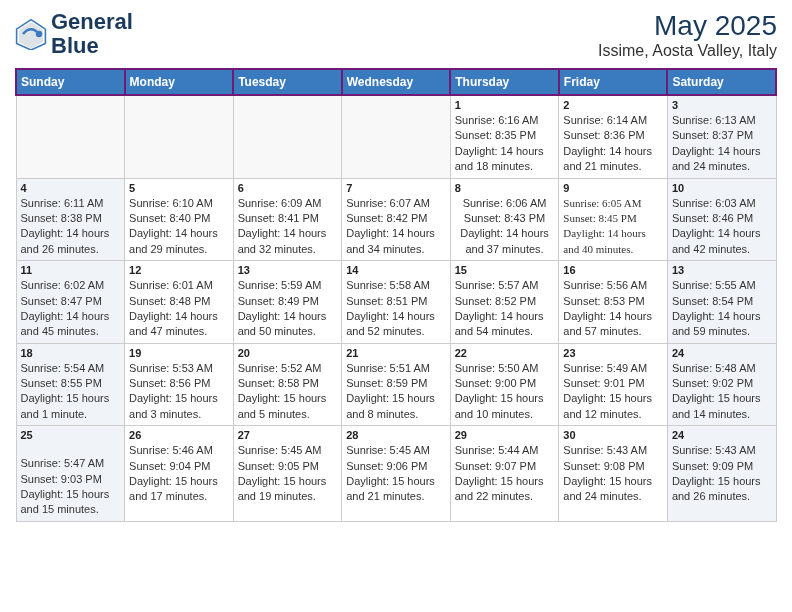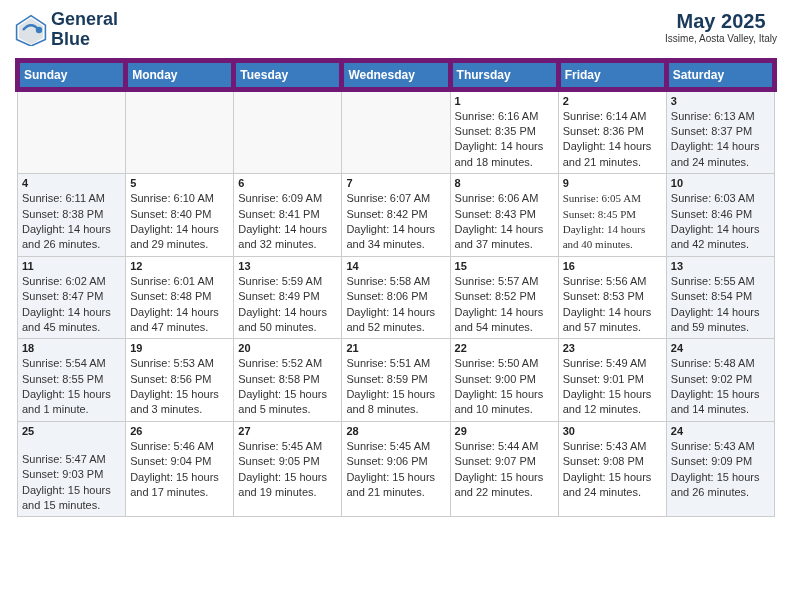"General" .logo-text { font-size: 18px -> 22px }
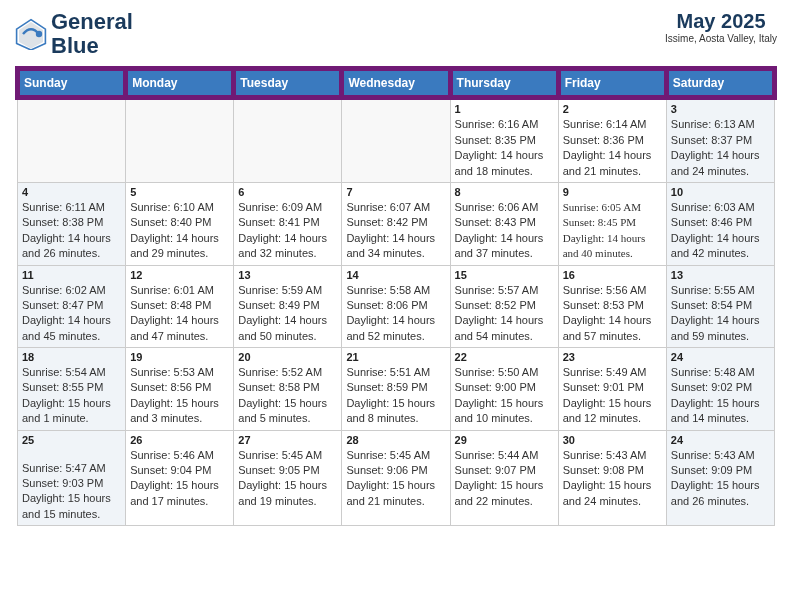"May 2025" .month-year { font-size: 20px -> 28px; font-weight: bold -> normal; text-align: center -> none }
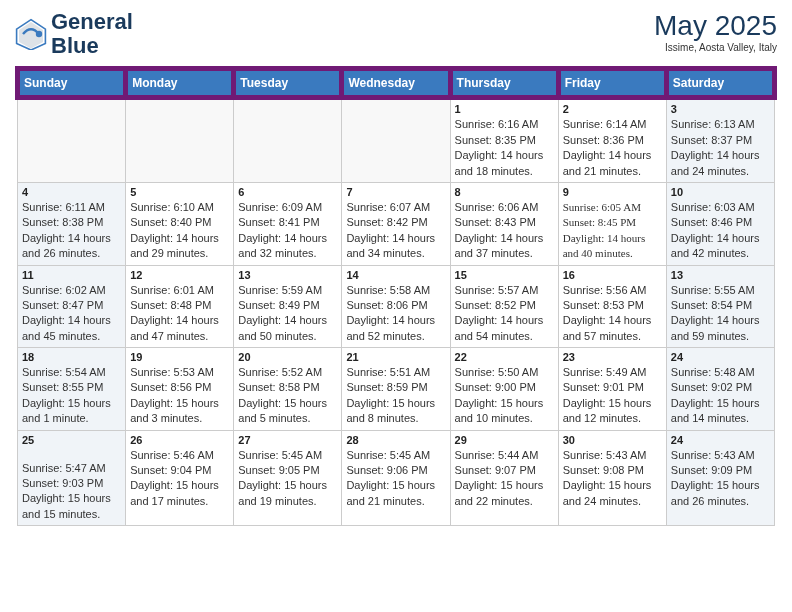"Issime, Aosta Valley, Italy" .location { font-size: 10px -> 16px }
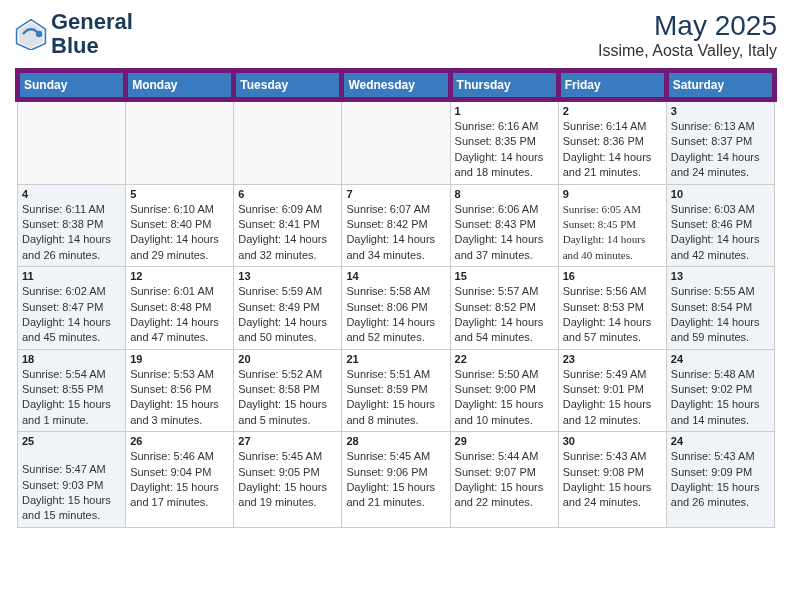"Sunday" th { border: 5px solid #701a75 -> 2px solid #701a75 }
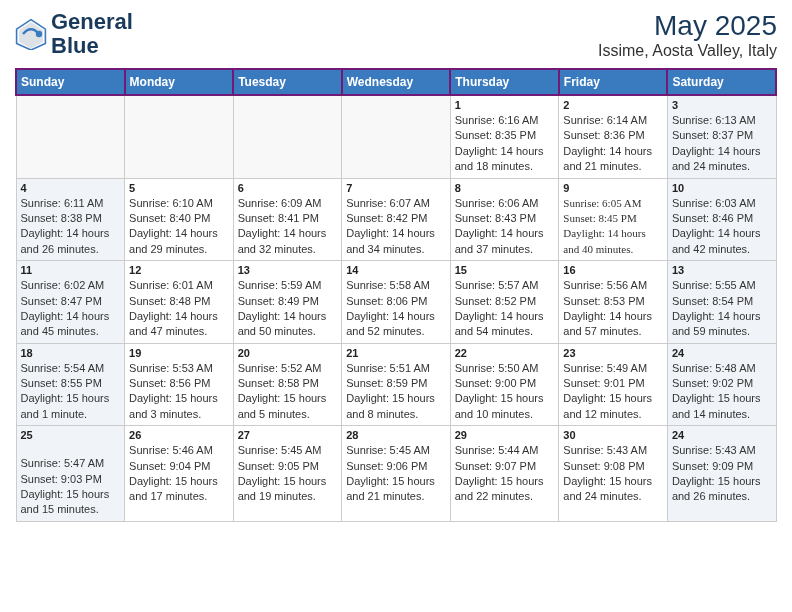"Sunrise: 6:06 AM" div.day-info { text-align: none -> center }
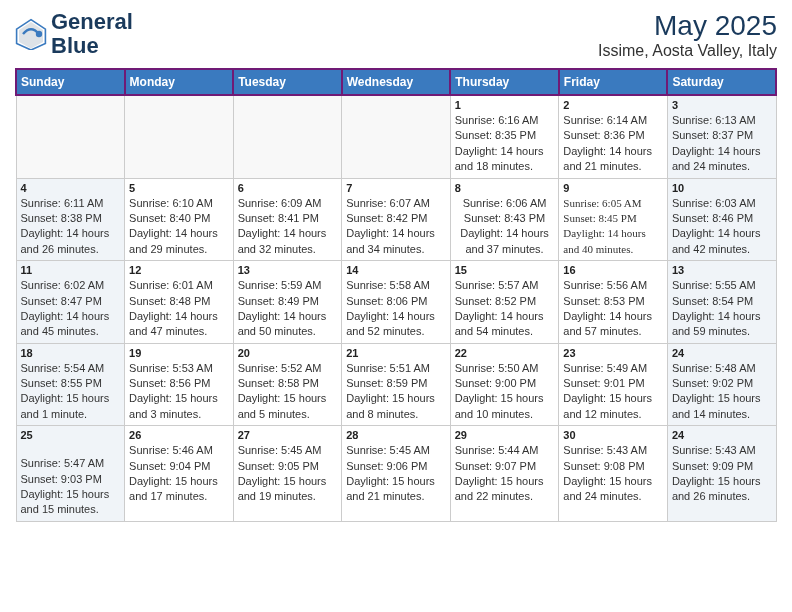"Sunrise: 5:58 AM" div.day-info { text: 8:06 -> 8:51 }
